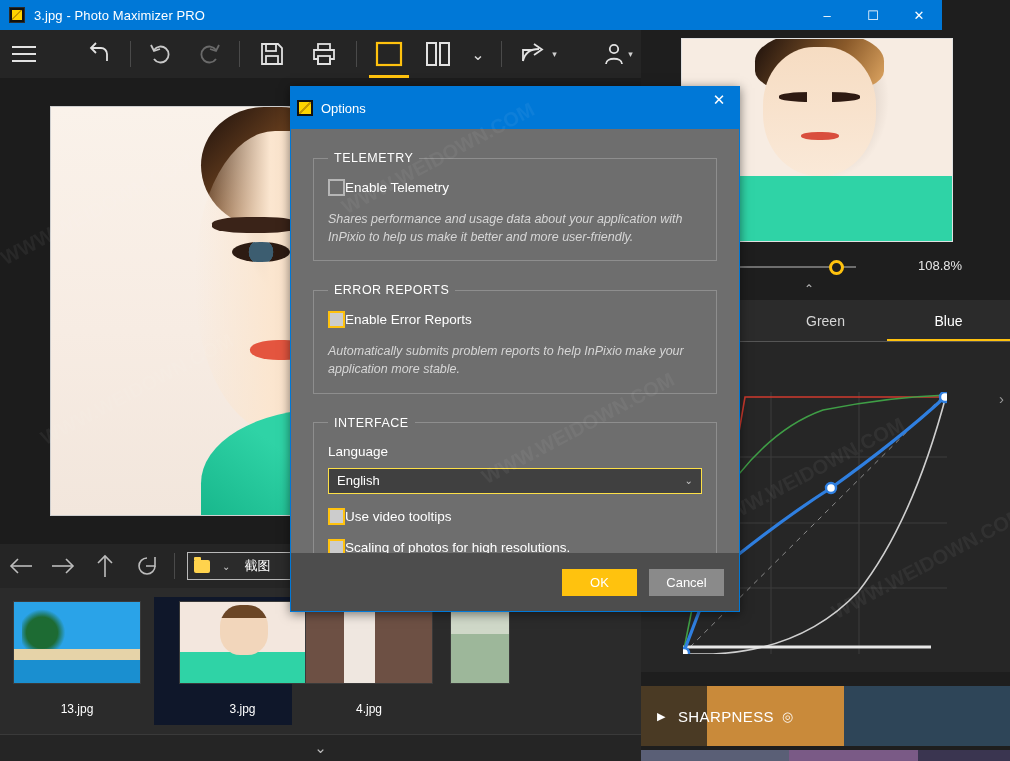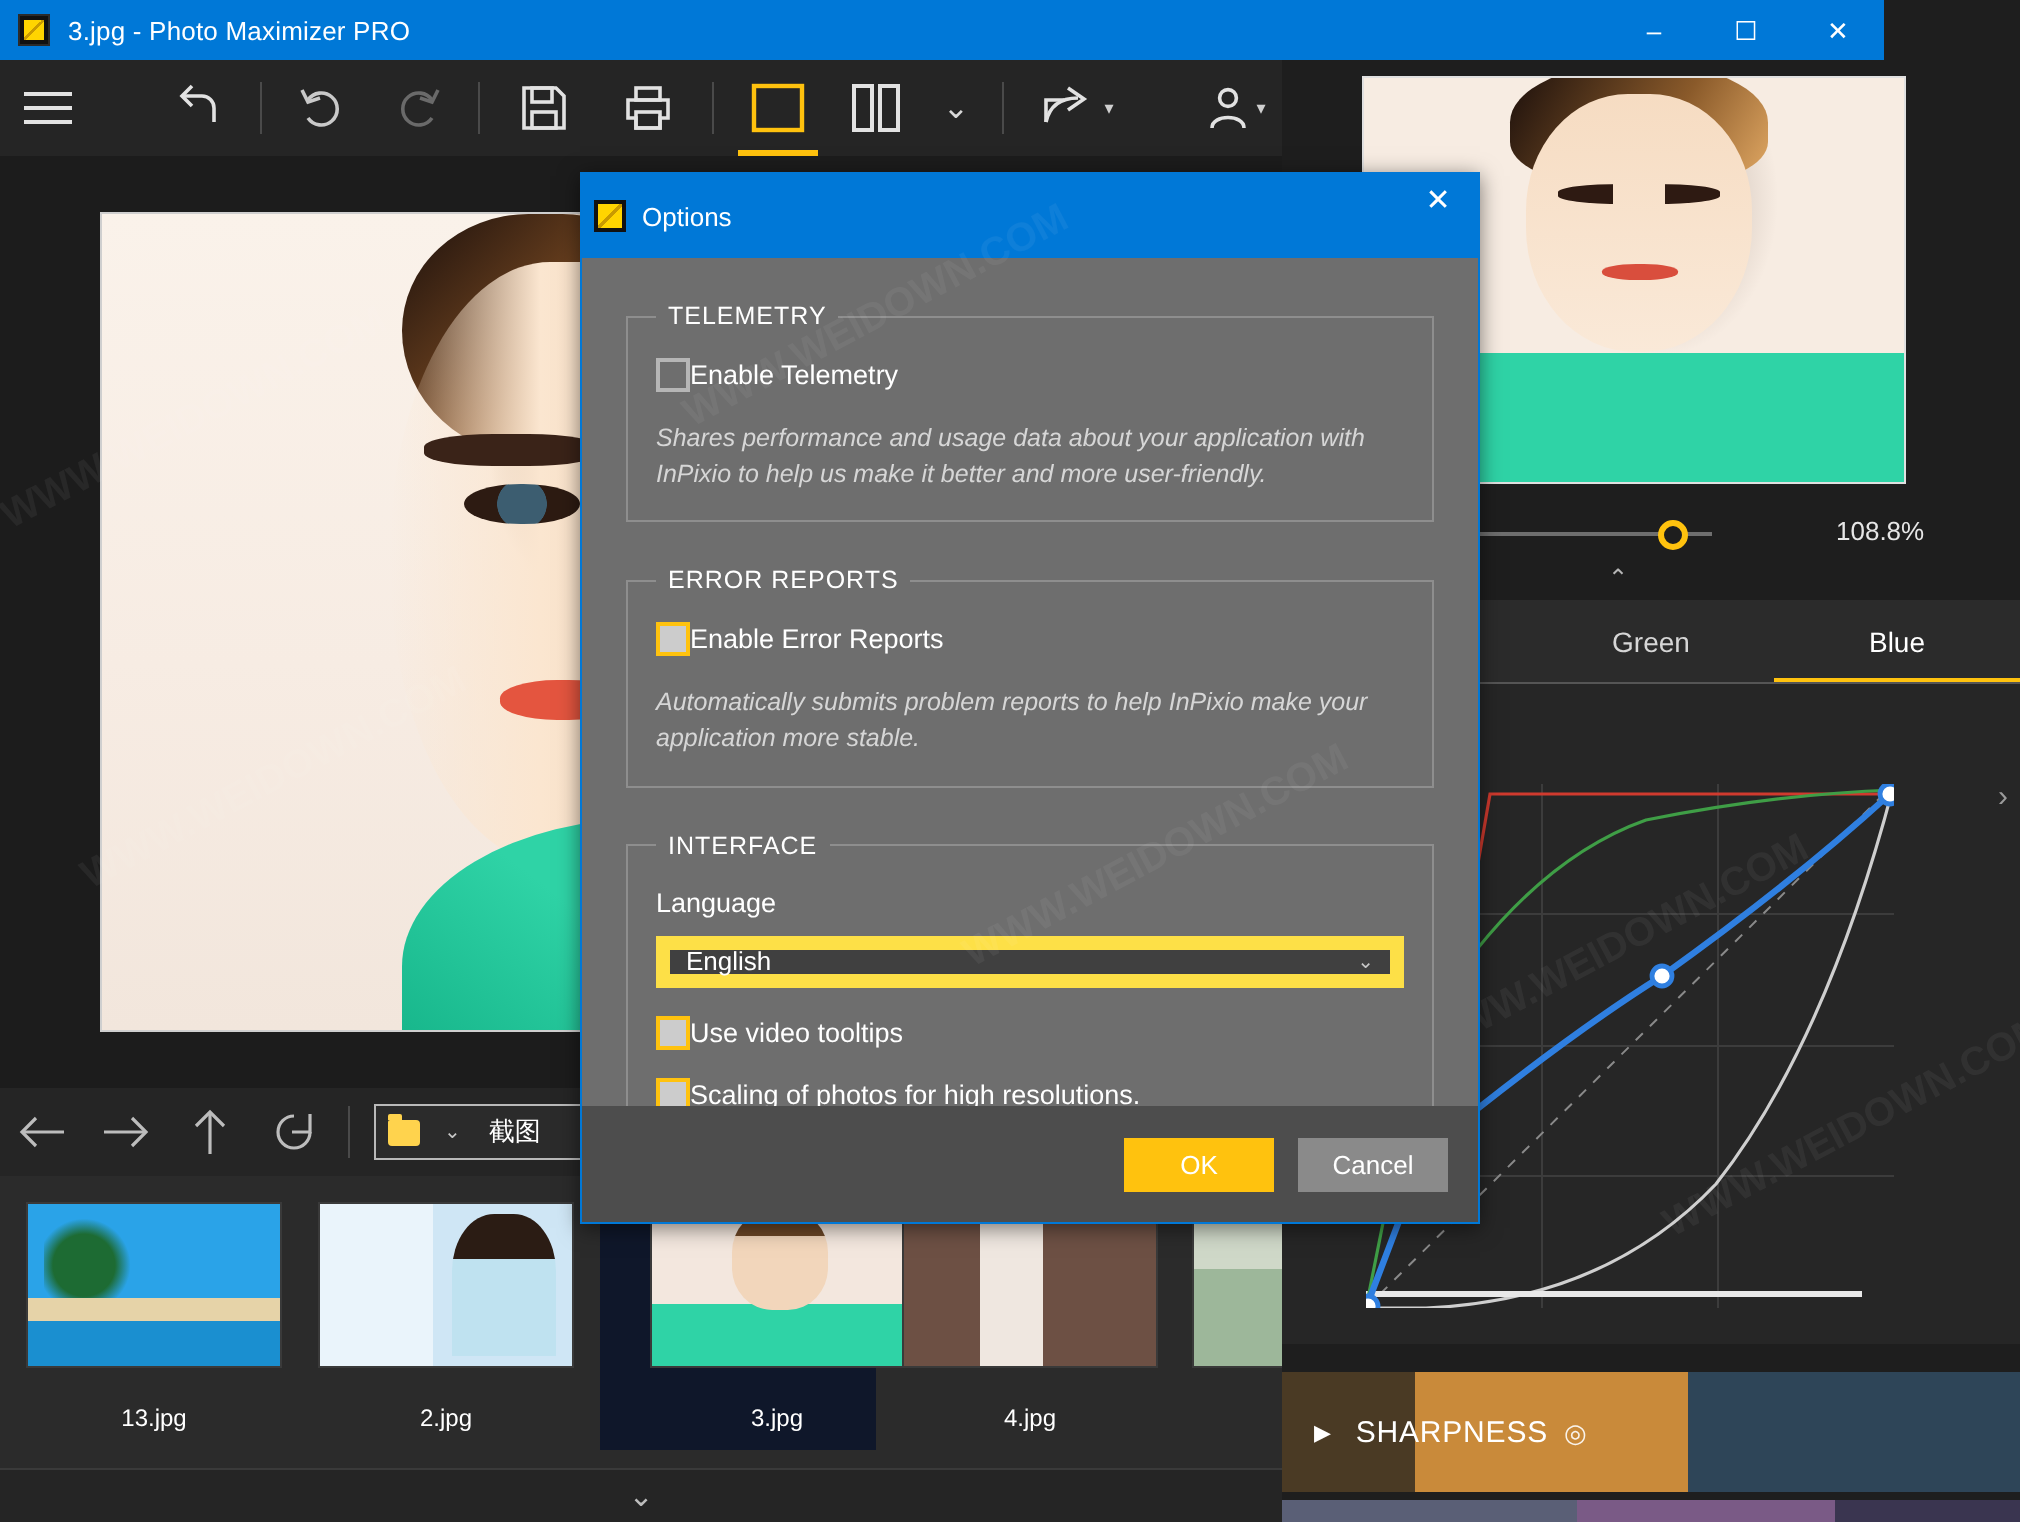"English" .selectbox { border: 7px solid #fde047 -> 1px solid #fde047 }
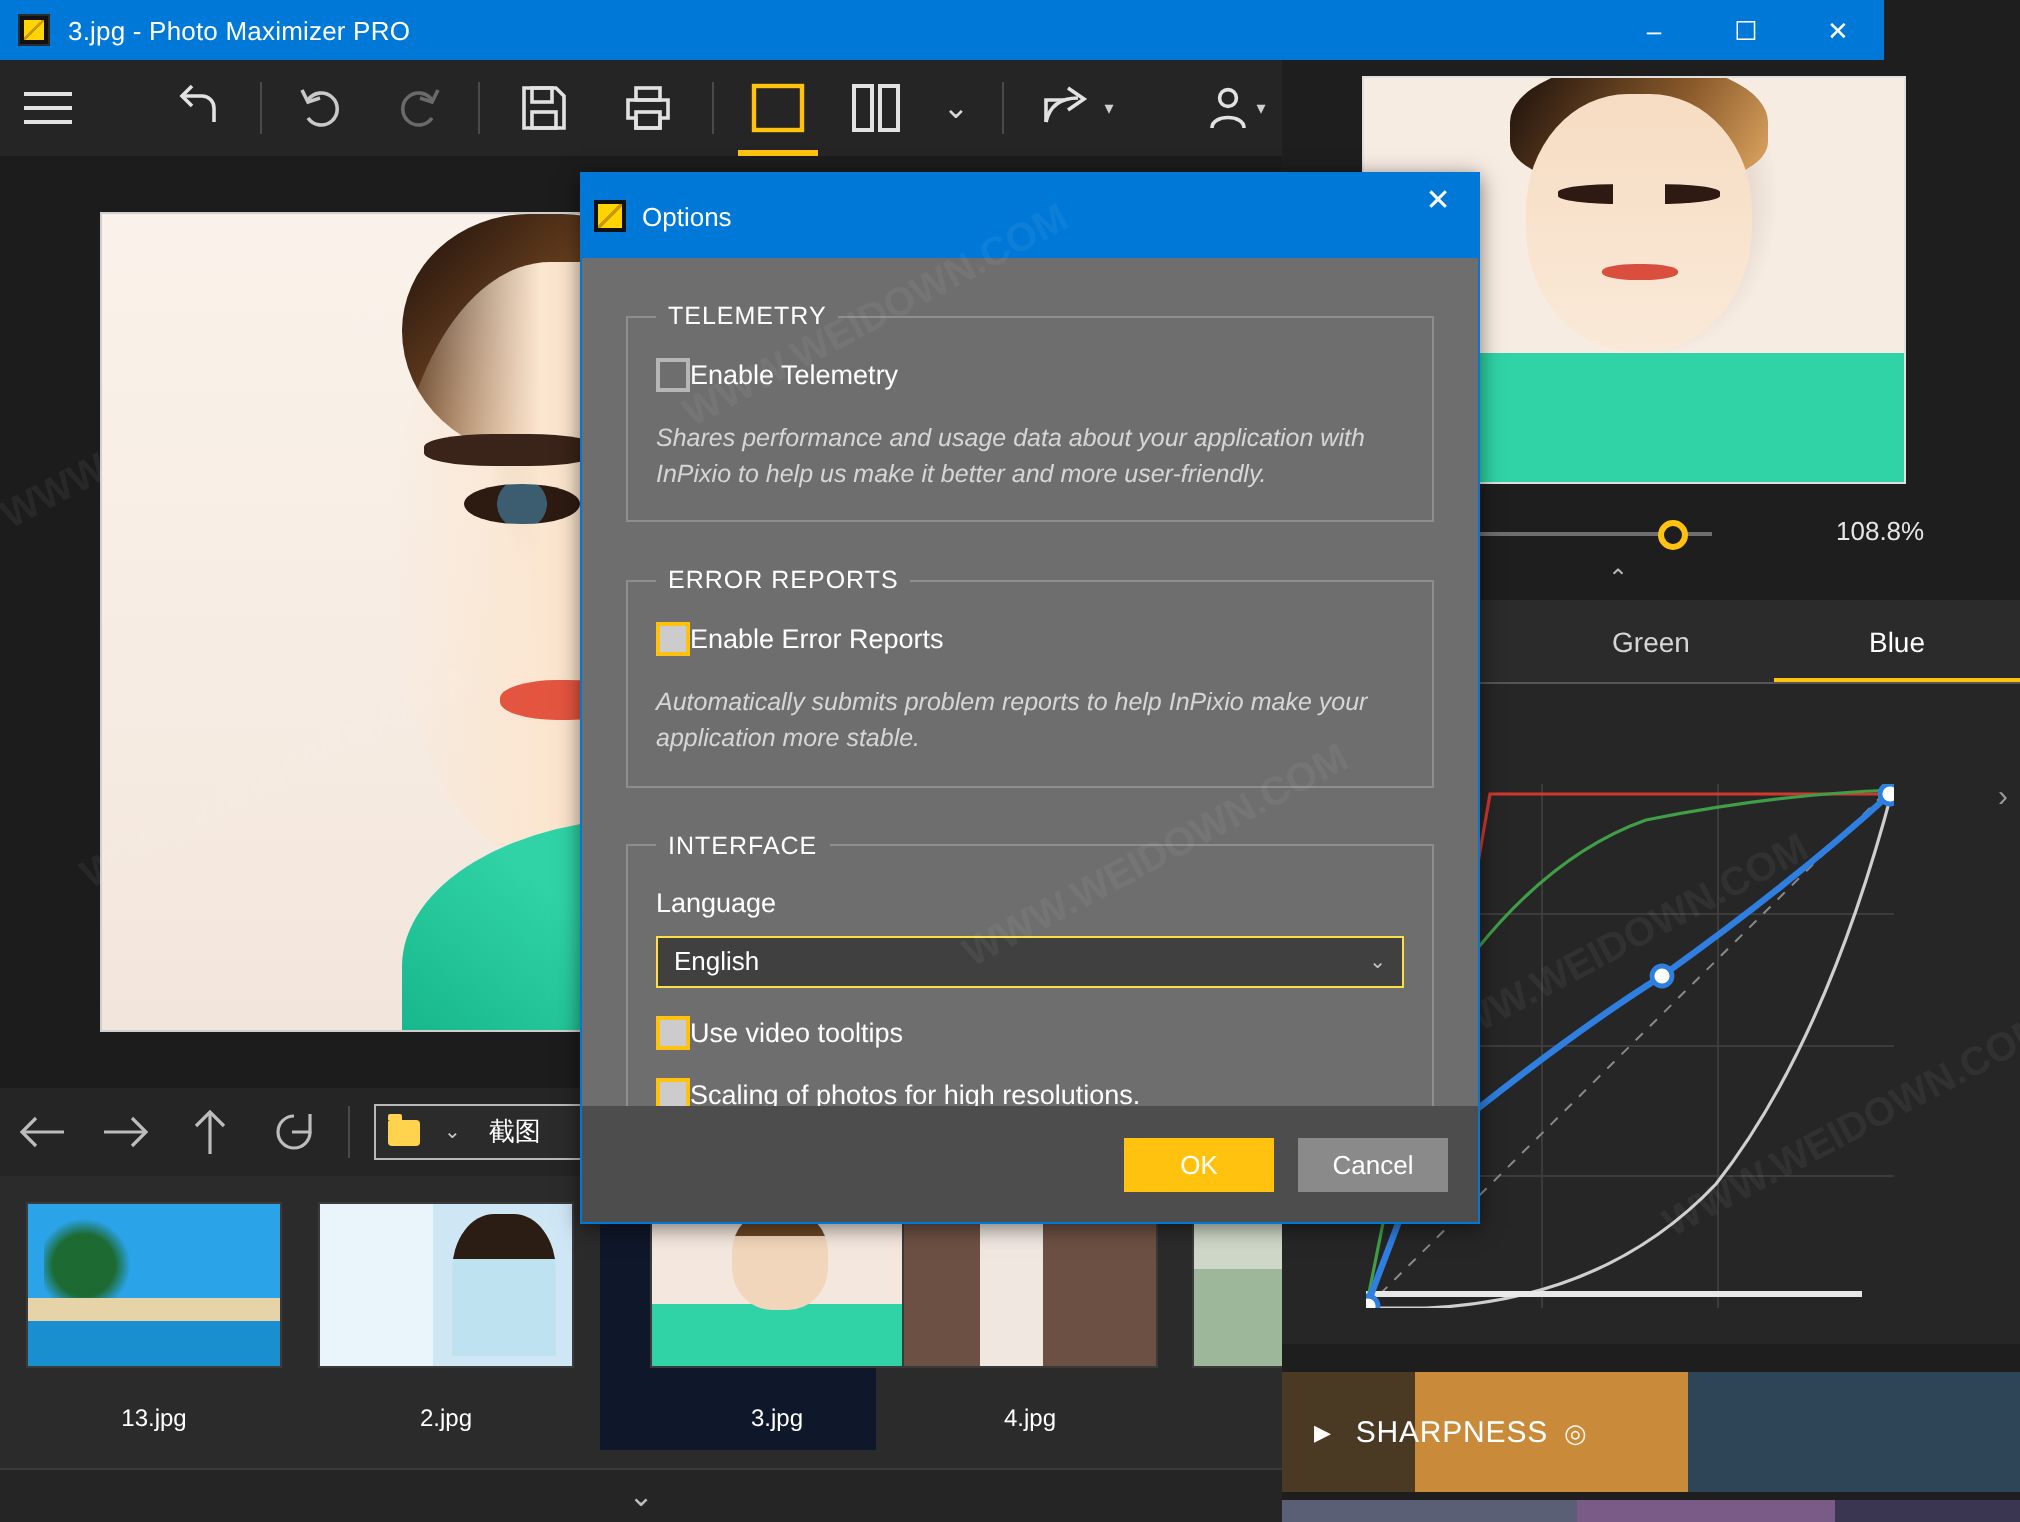"2.jpg" div.thumb { html: <div> <div></div> <div>2.jpg</div> </div> -> none }
